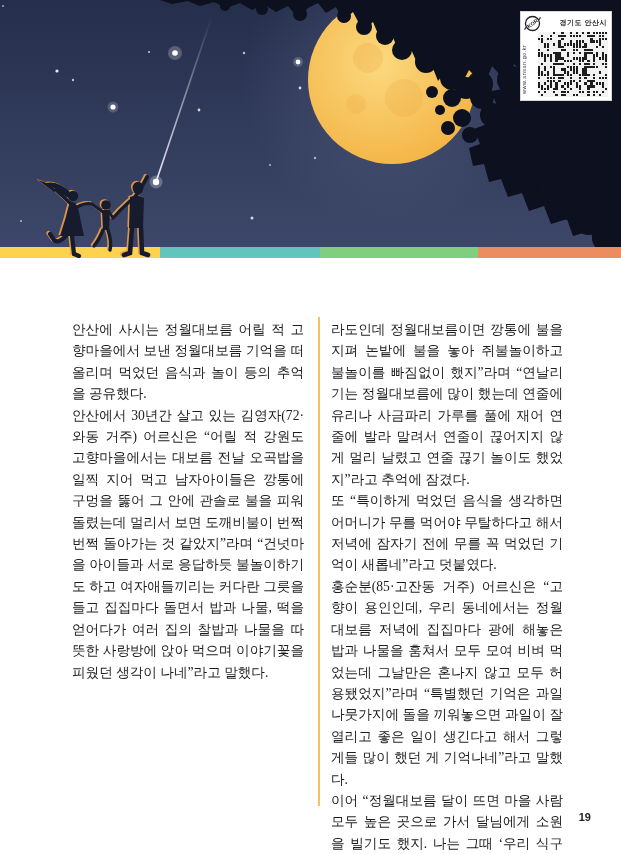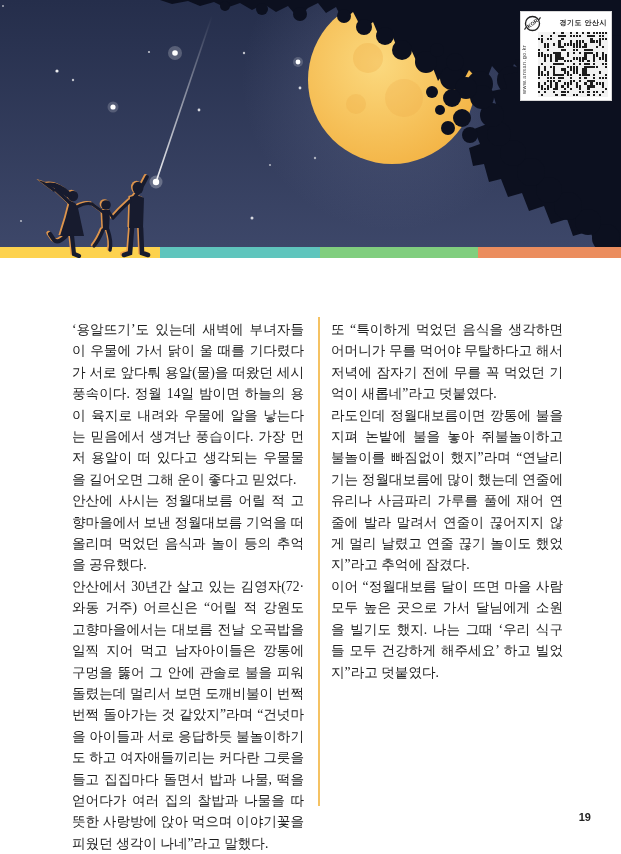"‘용알뜨기’도 있는데 새벽에 부녀자들이 우물에" p { html: <p>‘용알뜨기’도 있는데 새벽에 부녀자들이 우물에 가서 닭이 울 때를 기다렸다가 서로 앞다퉈 용알(물)을 떠왔던 세시 풍속이다. 정월 14일 밤이면 하늘의 용이 육지로 내려와 우물에 알을 낳는다는 믿음에서 생겨난 풍습이다. 가장 먼저 용알이 떠 있다고 생각되는 우물물을 길어오면 그해 운이 좋다고 믿었다.</p> -> none }
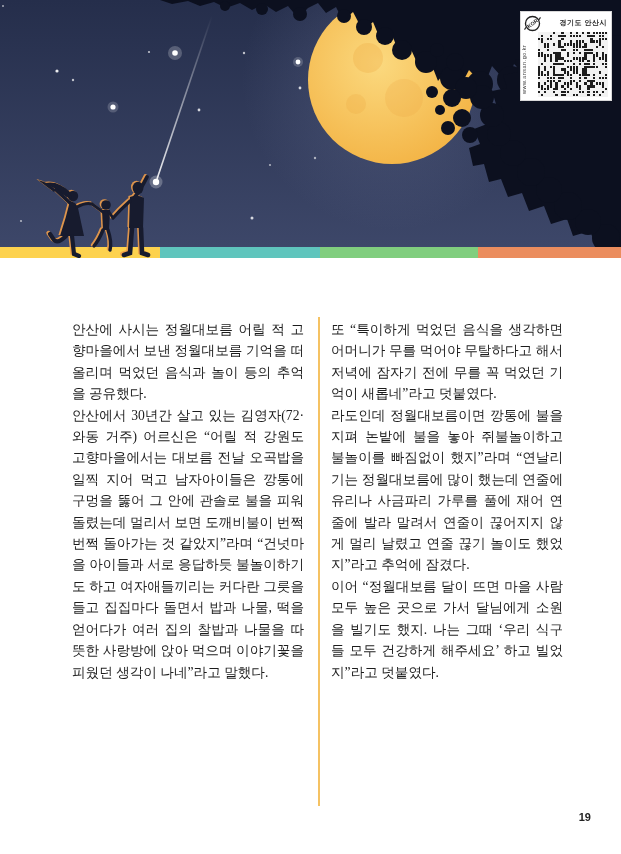"또 “특이하게 먹었던 음식을 생각하면" p { order: before "라도인데 정월대보름이면 깡통에 불을 지펴" -> after "라도인데 정월대보름이면 깡통에 불을 지펴" }
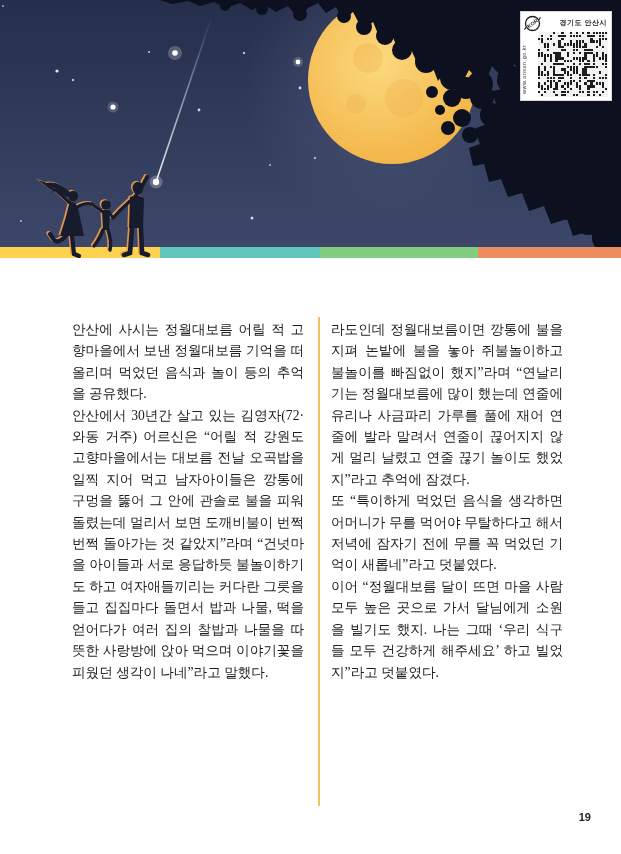"홍순분(85·고잔동 거주) 어르신은 “고향이 용인인데," p { html: none -> <p>홍순분(85·고잔동 거주) 어르신은 “고향이 용인인데, 우리 동네에서는 정월대보름 저녁에 집집마다 광에 해놓은 밥과 나물을 훔쳐서 모두 모여 비벼 먹었는데 그날만은 혼나지 않고 모두 허용됐었지”라며 “특별했던 기억은 과일 나뭇가지에 돌을 끼워놓으면 과일이 잘 열리고 좋은 일이 생긴다고 해서 그렇게들 많이 했던 게 기억나네”라고 말했다.</p> }
